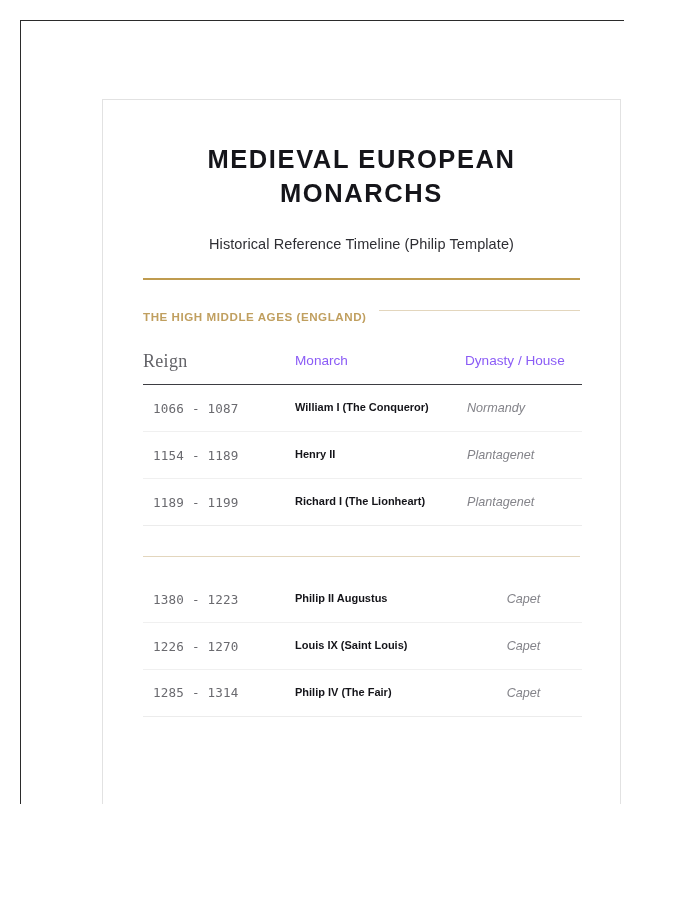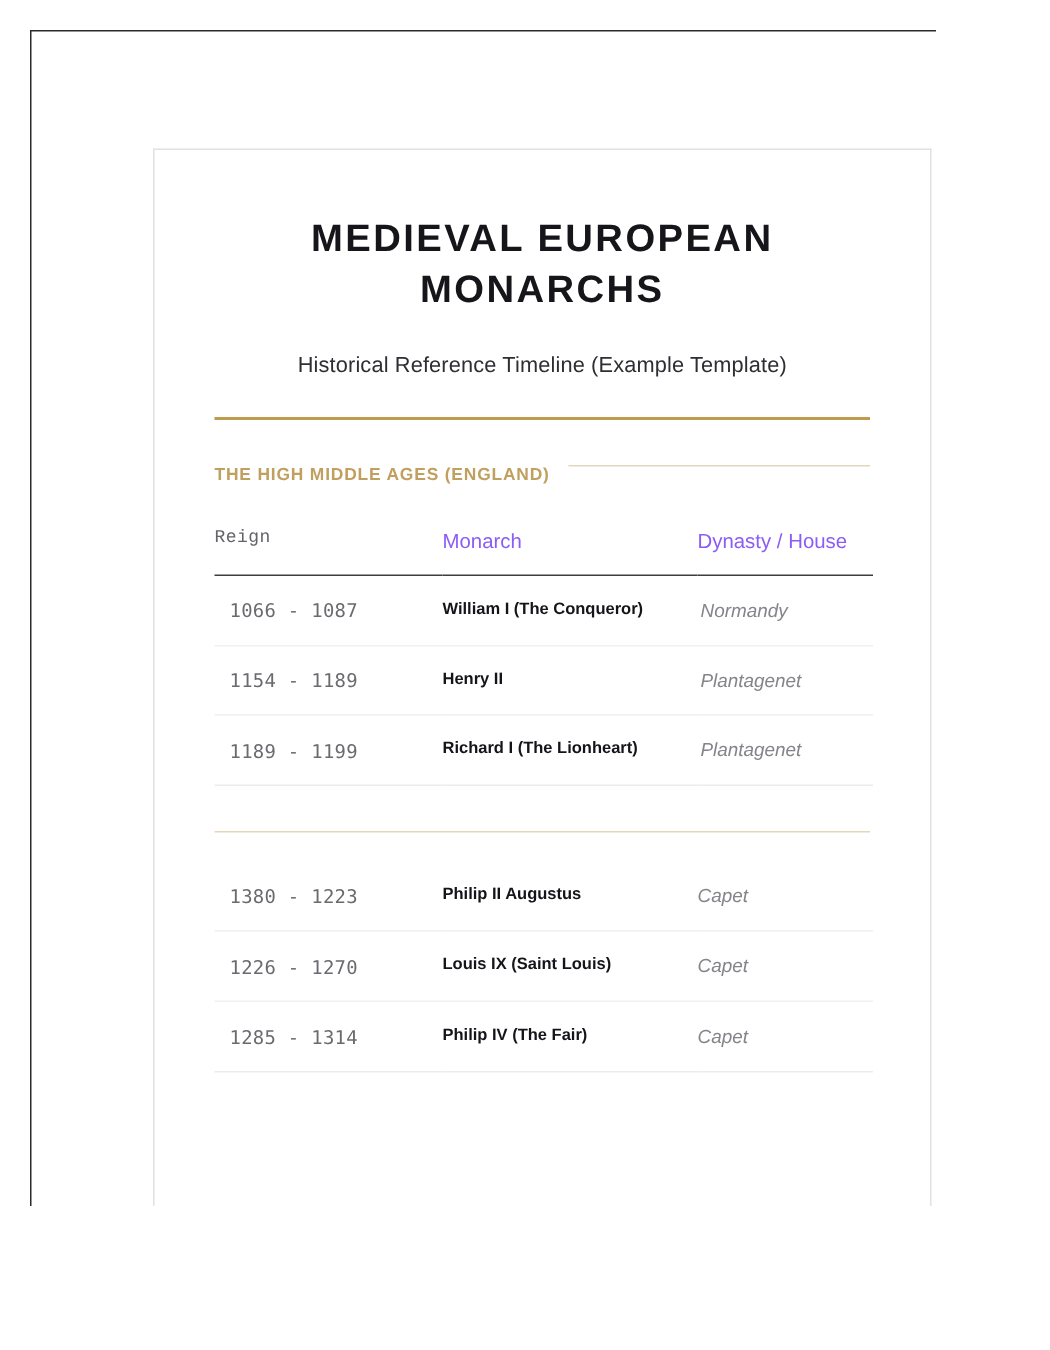"Historical Reference Timeline (Example" p.doc-subtitle { text: Example -> Philip }
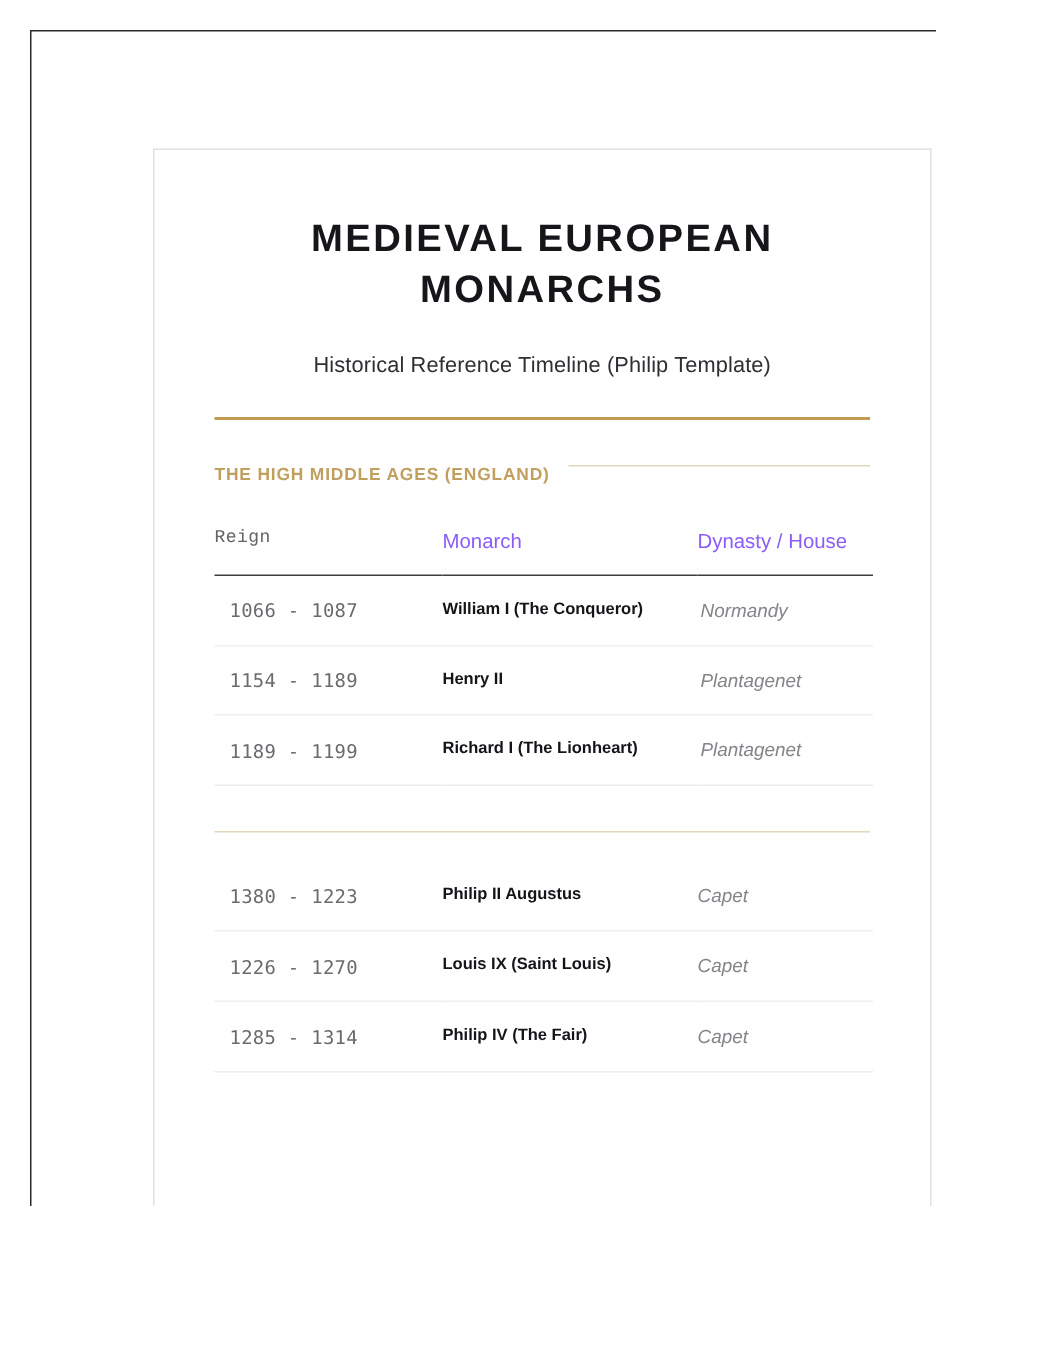"Reign" th.h-reign { font-family: Liberation Mono, monospace -> Liberation Serif, serif; font-size: 12px -> 18px }
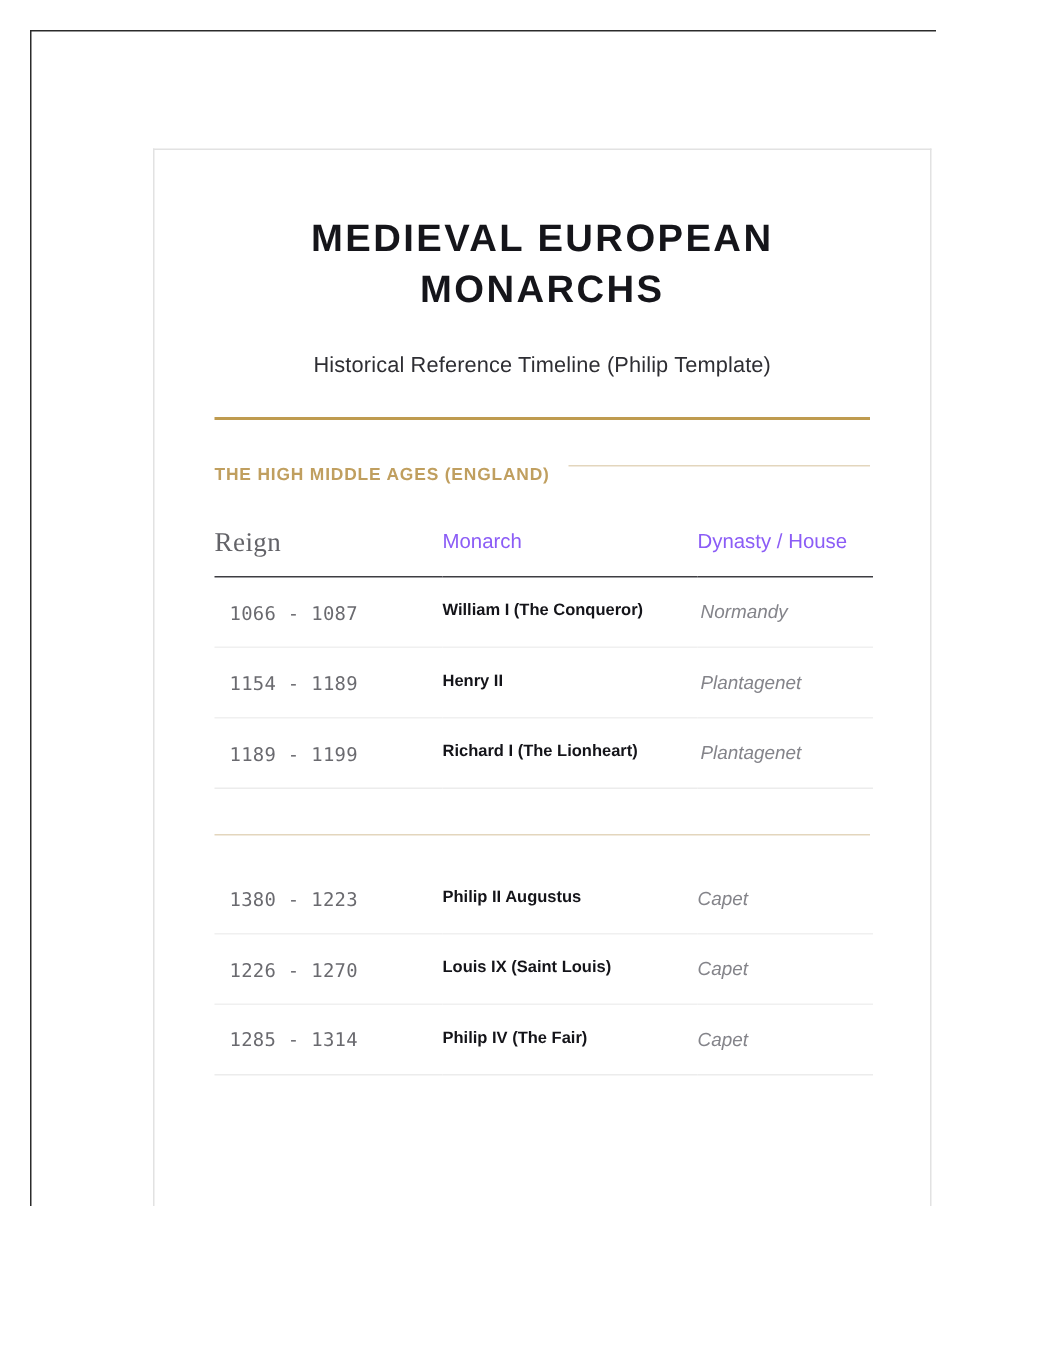"Capet" td.d-dynasty { text-align: left -> center }
